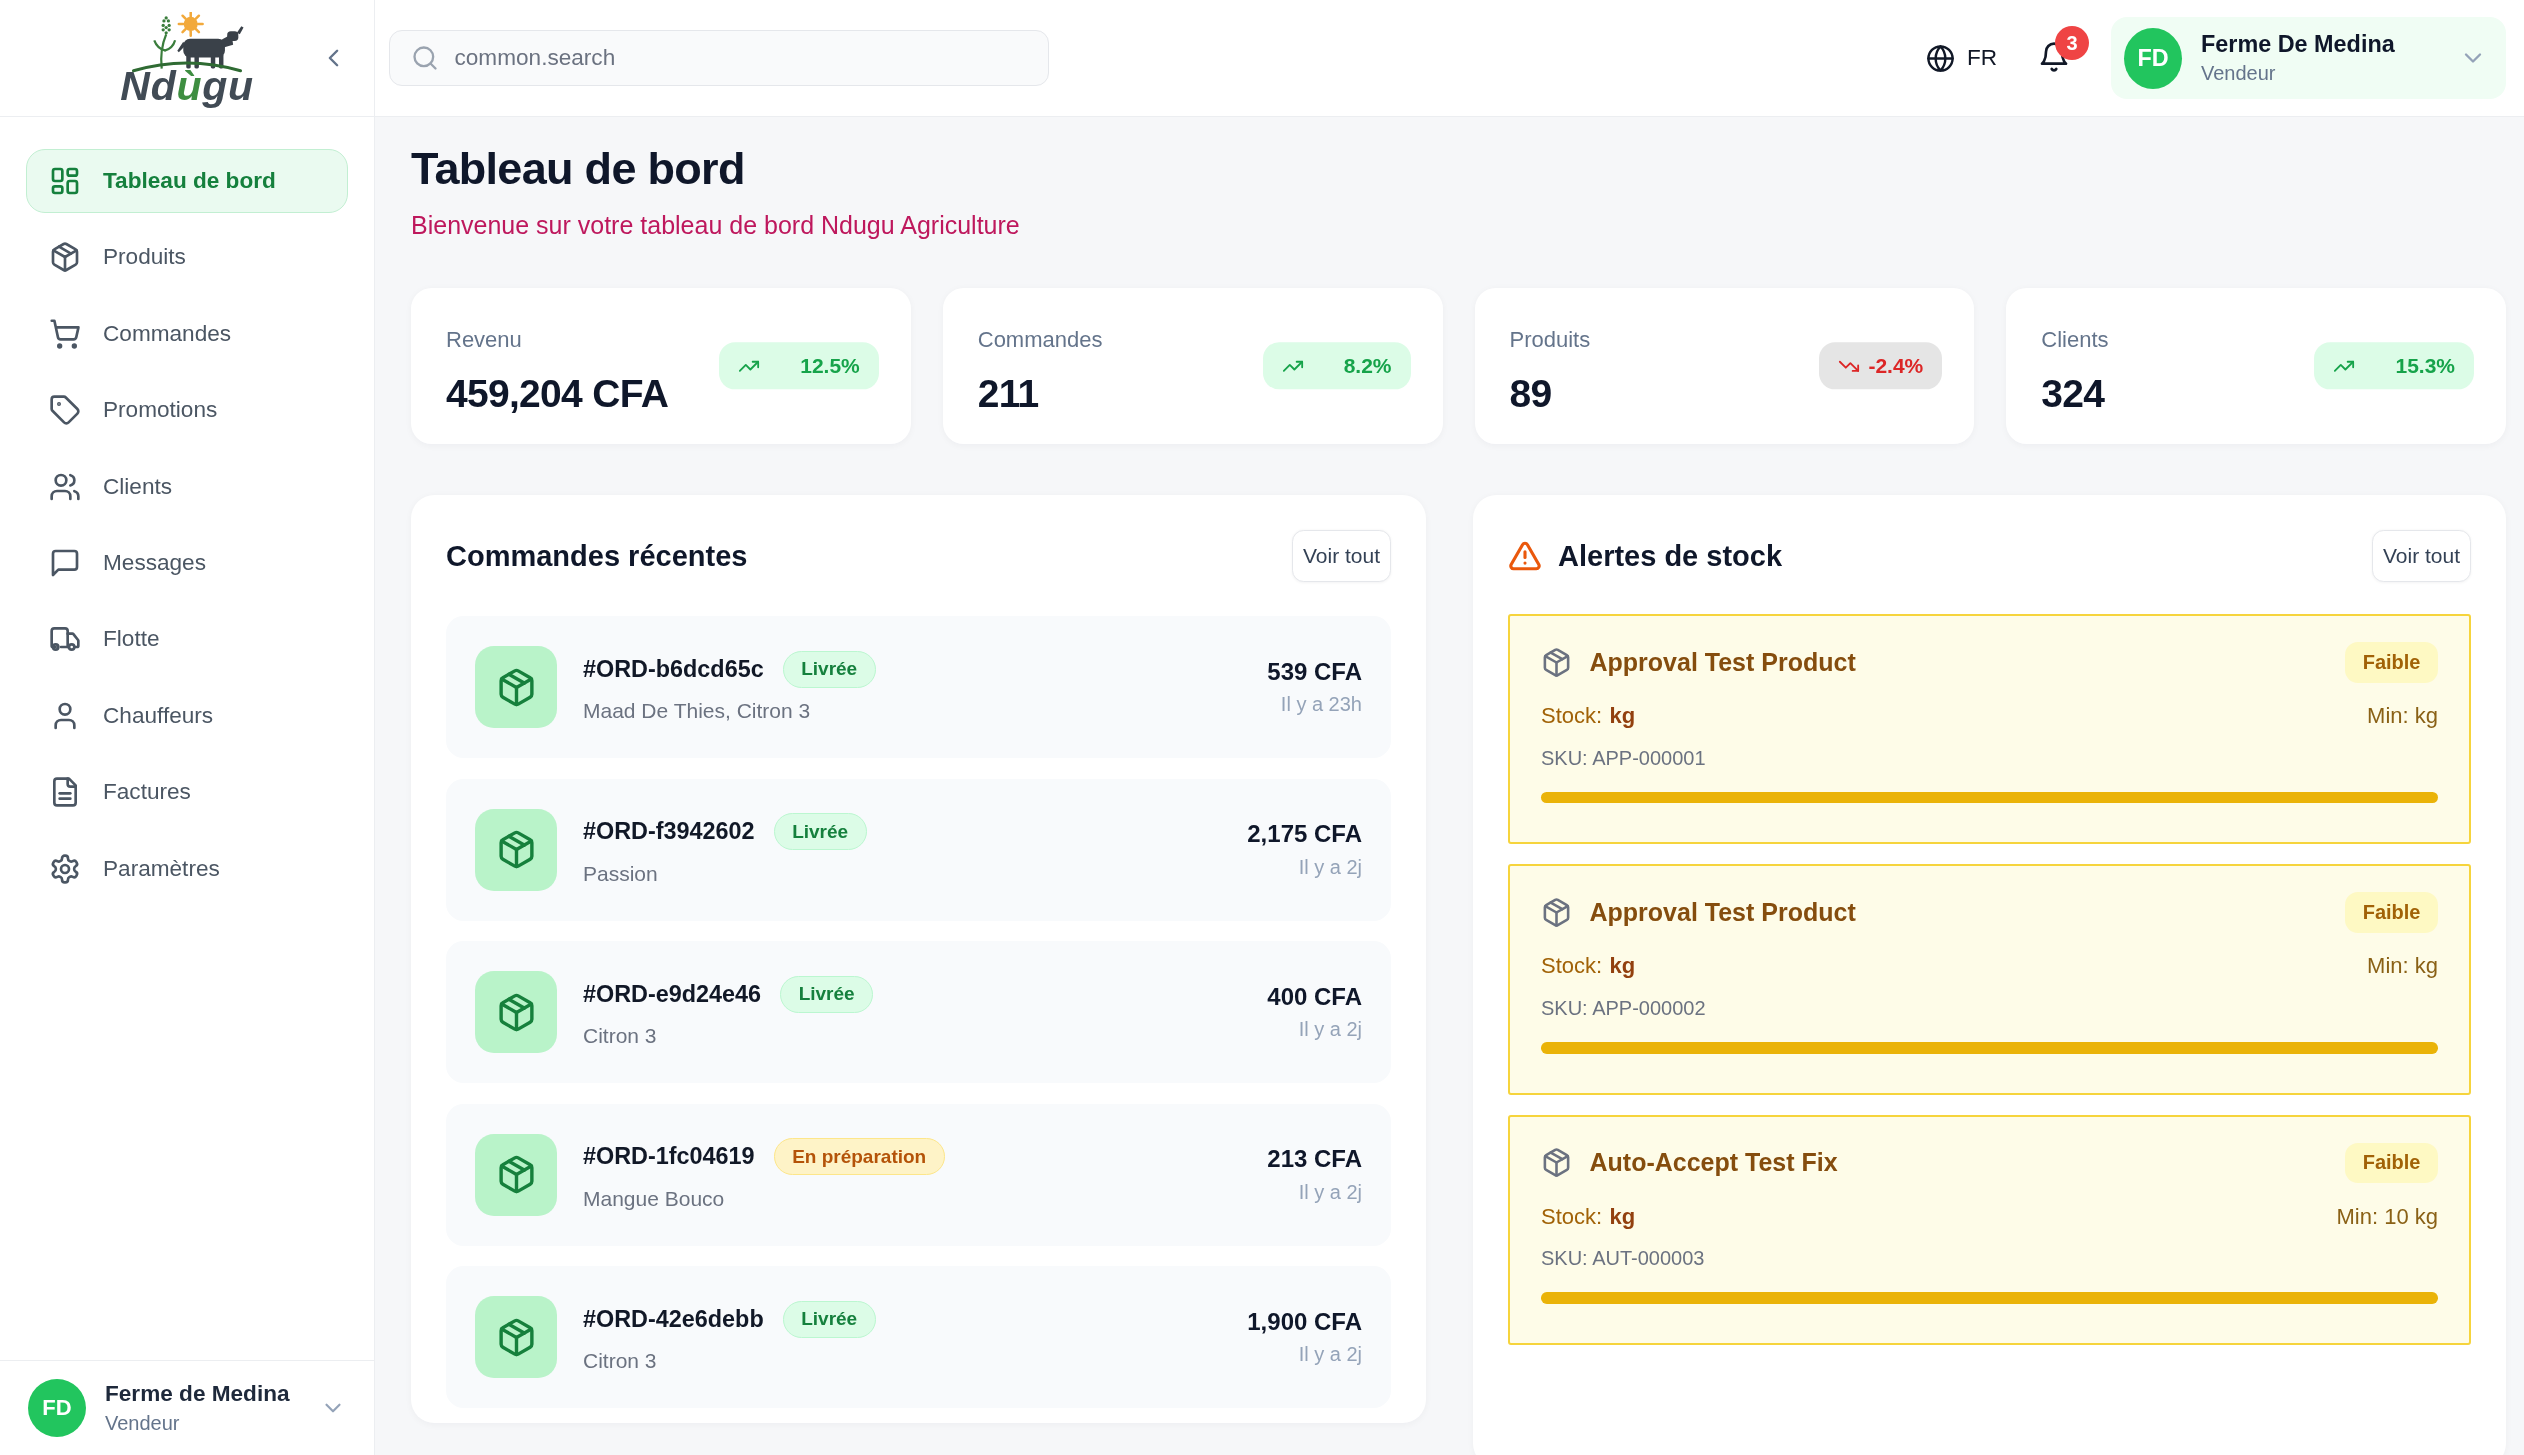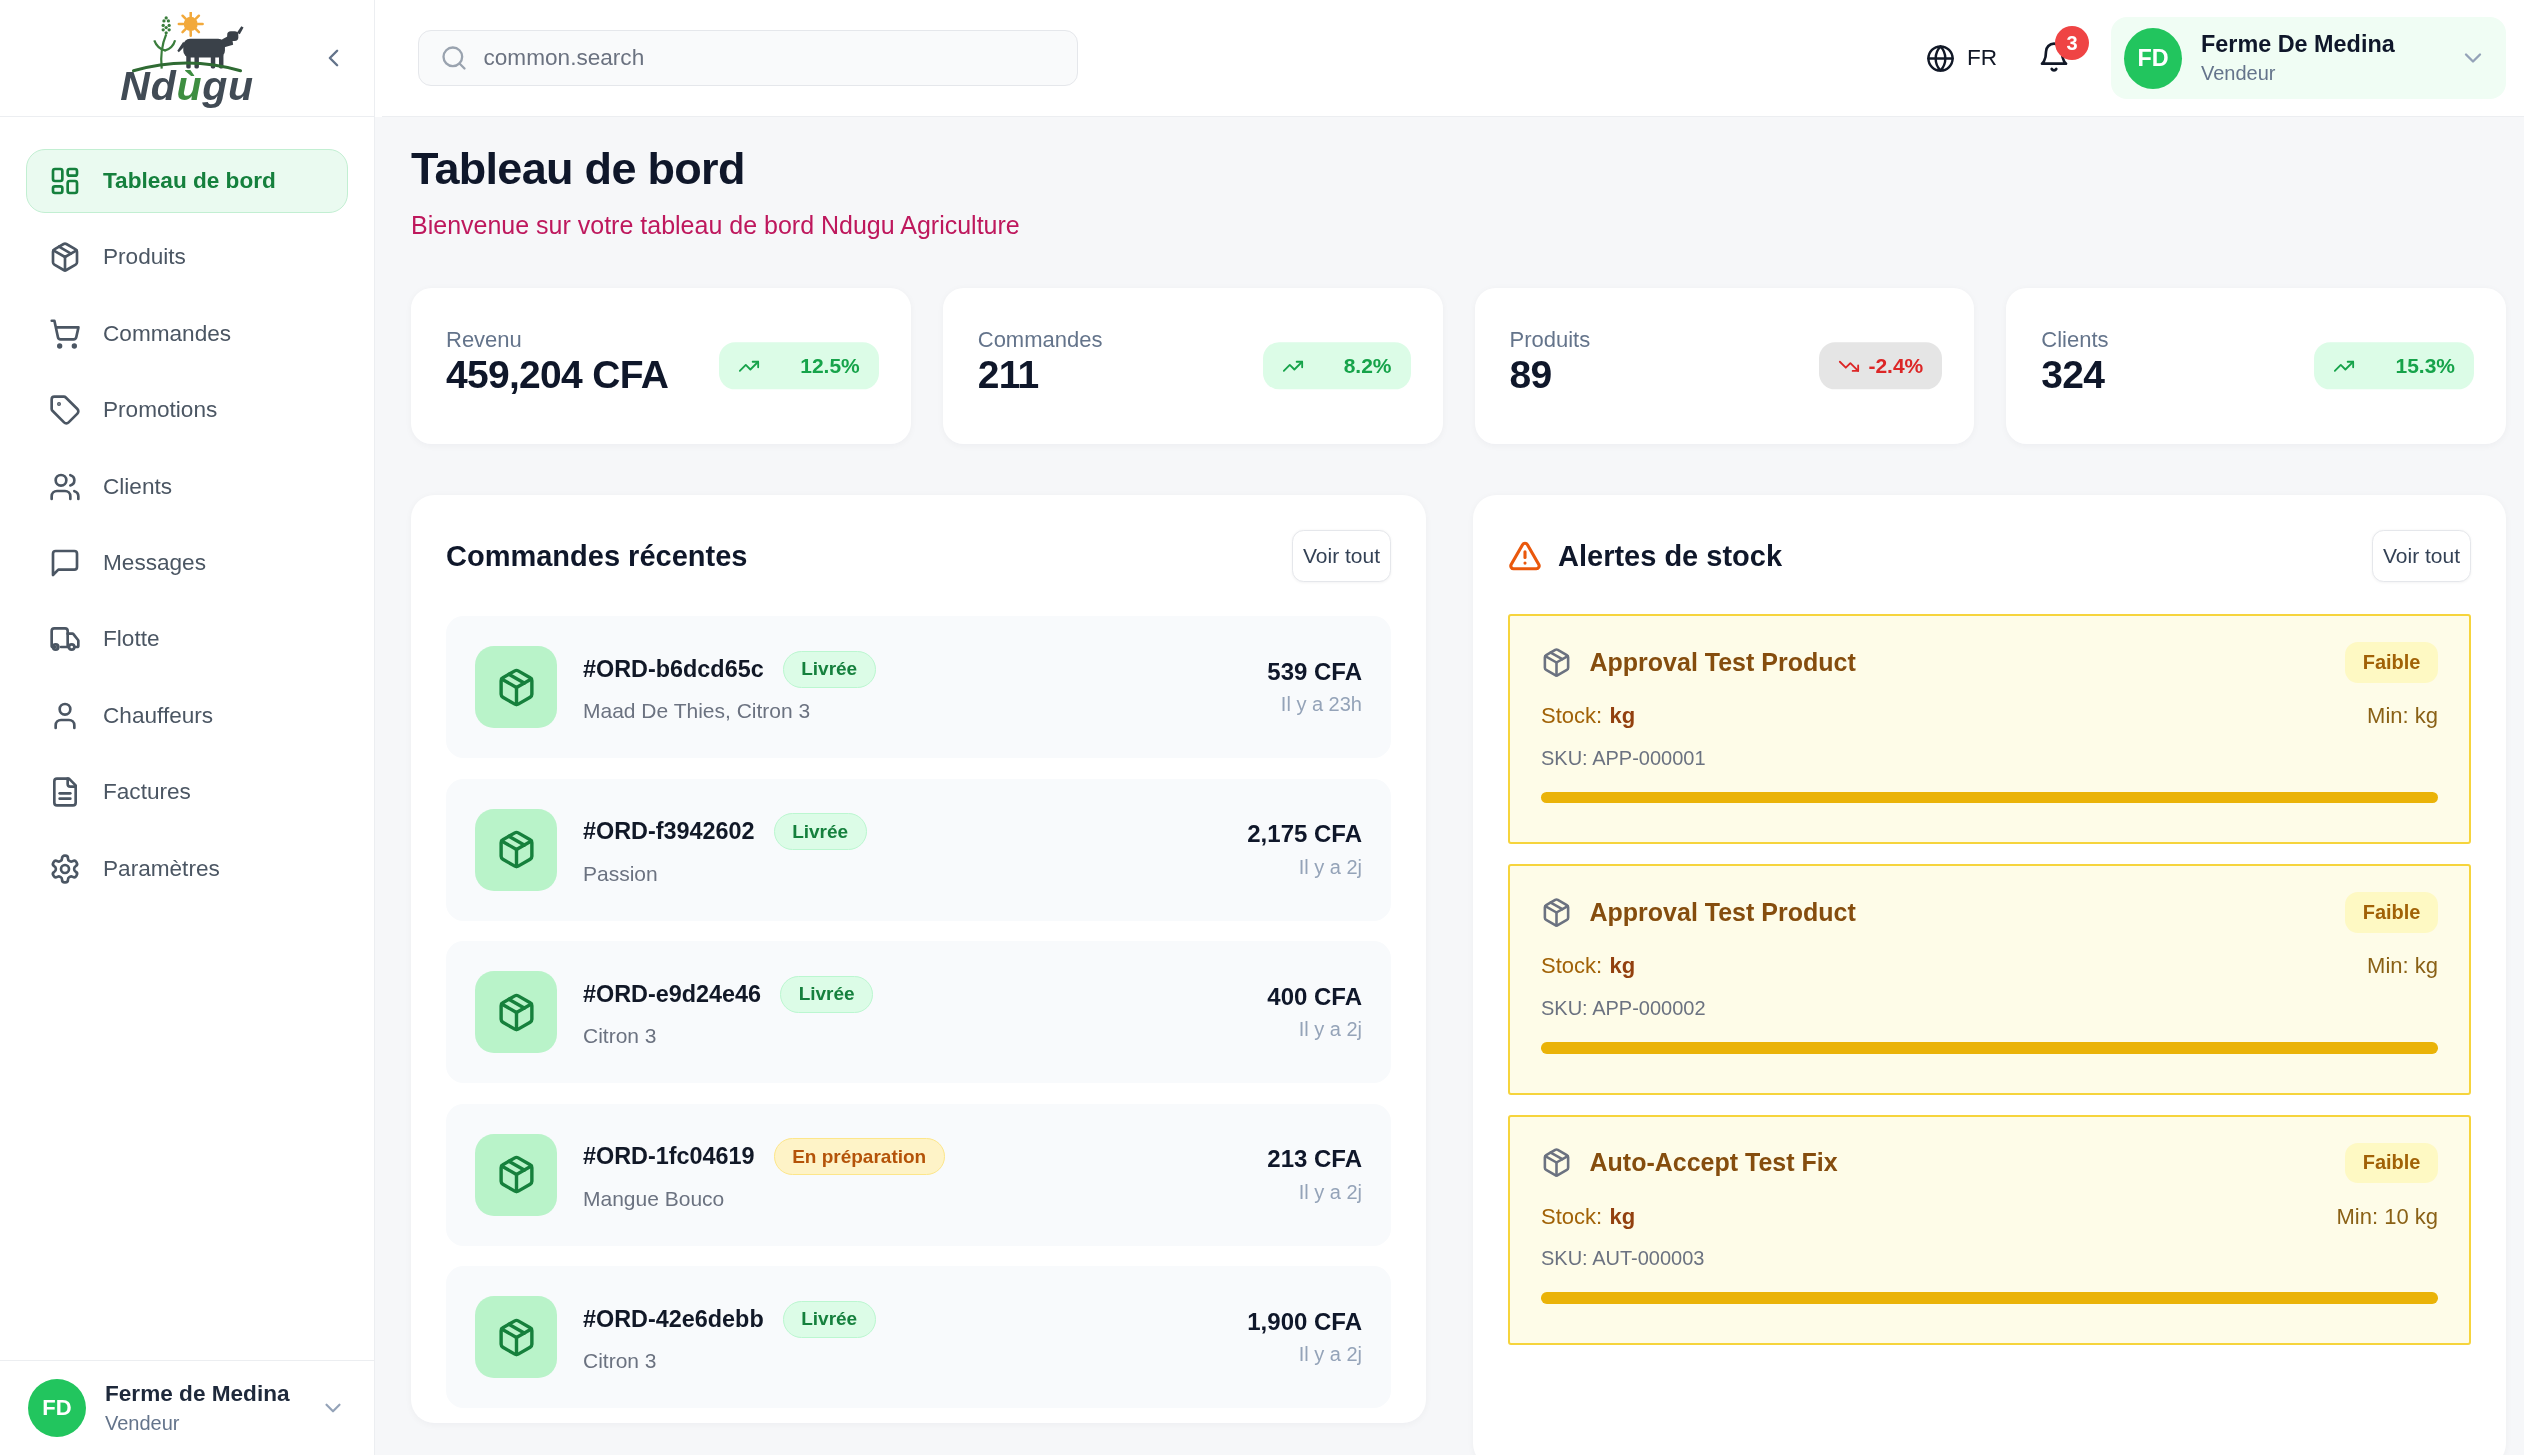"common.search" .topbar { left: 382px -> 353px }
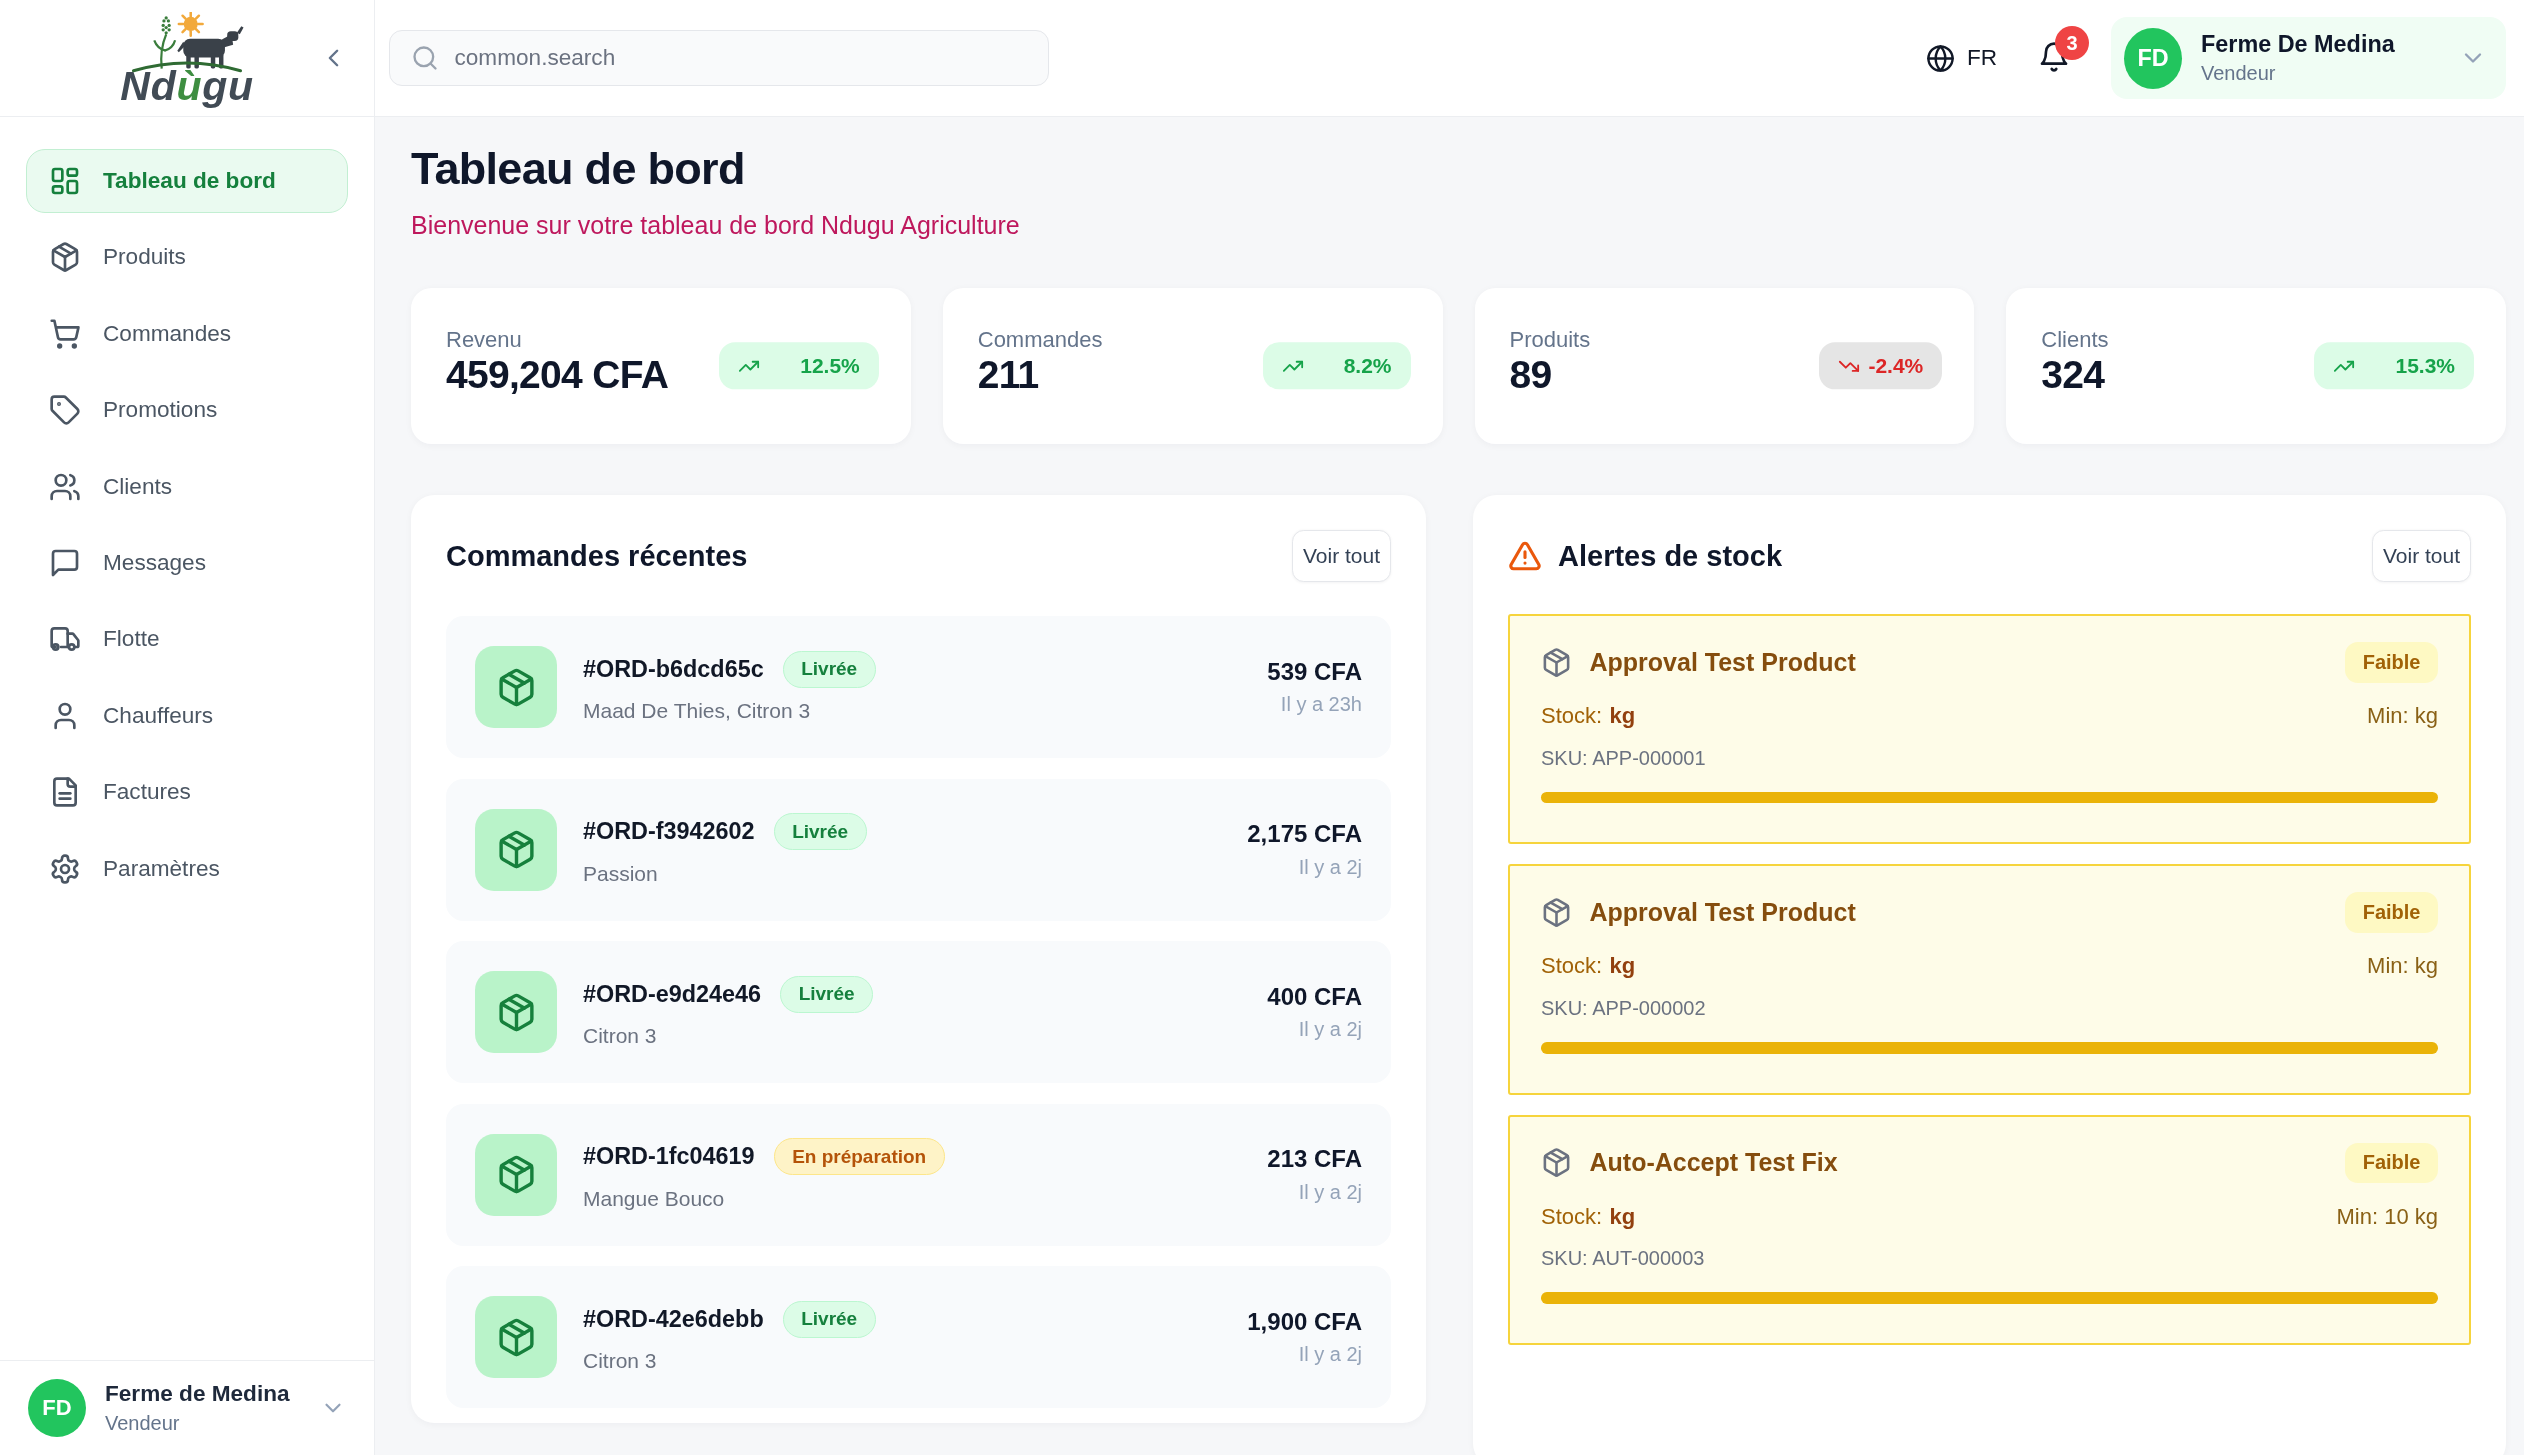"459,204 CFA" .stat-value { margin-top: none -> 19px }
